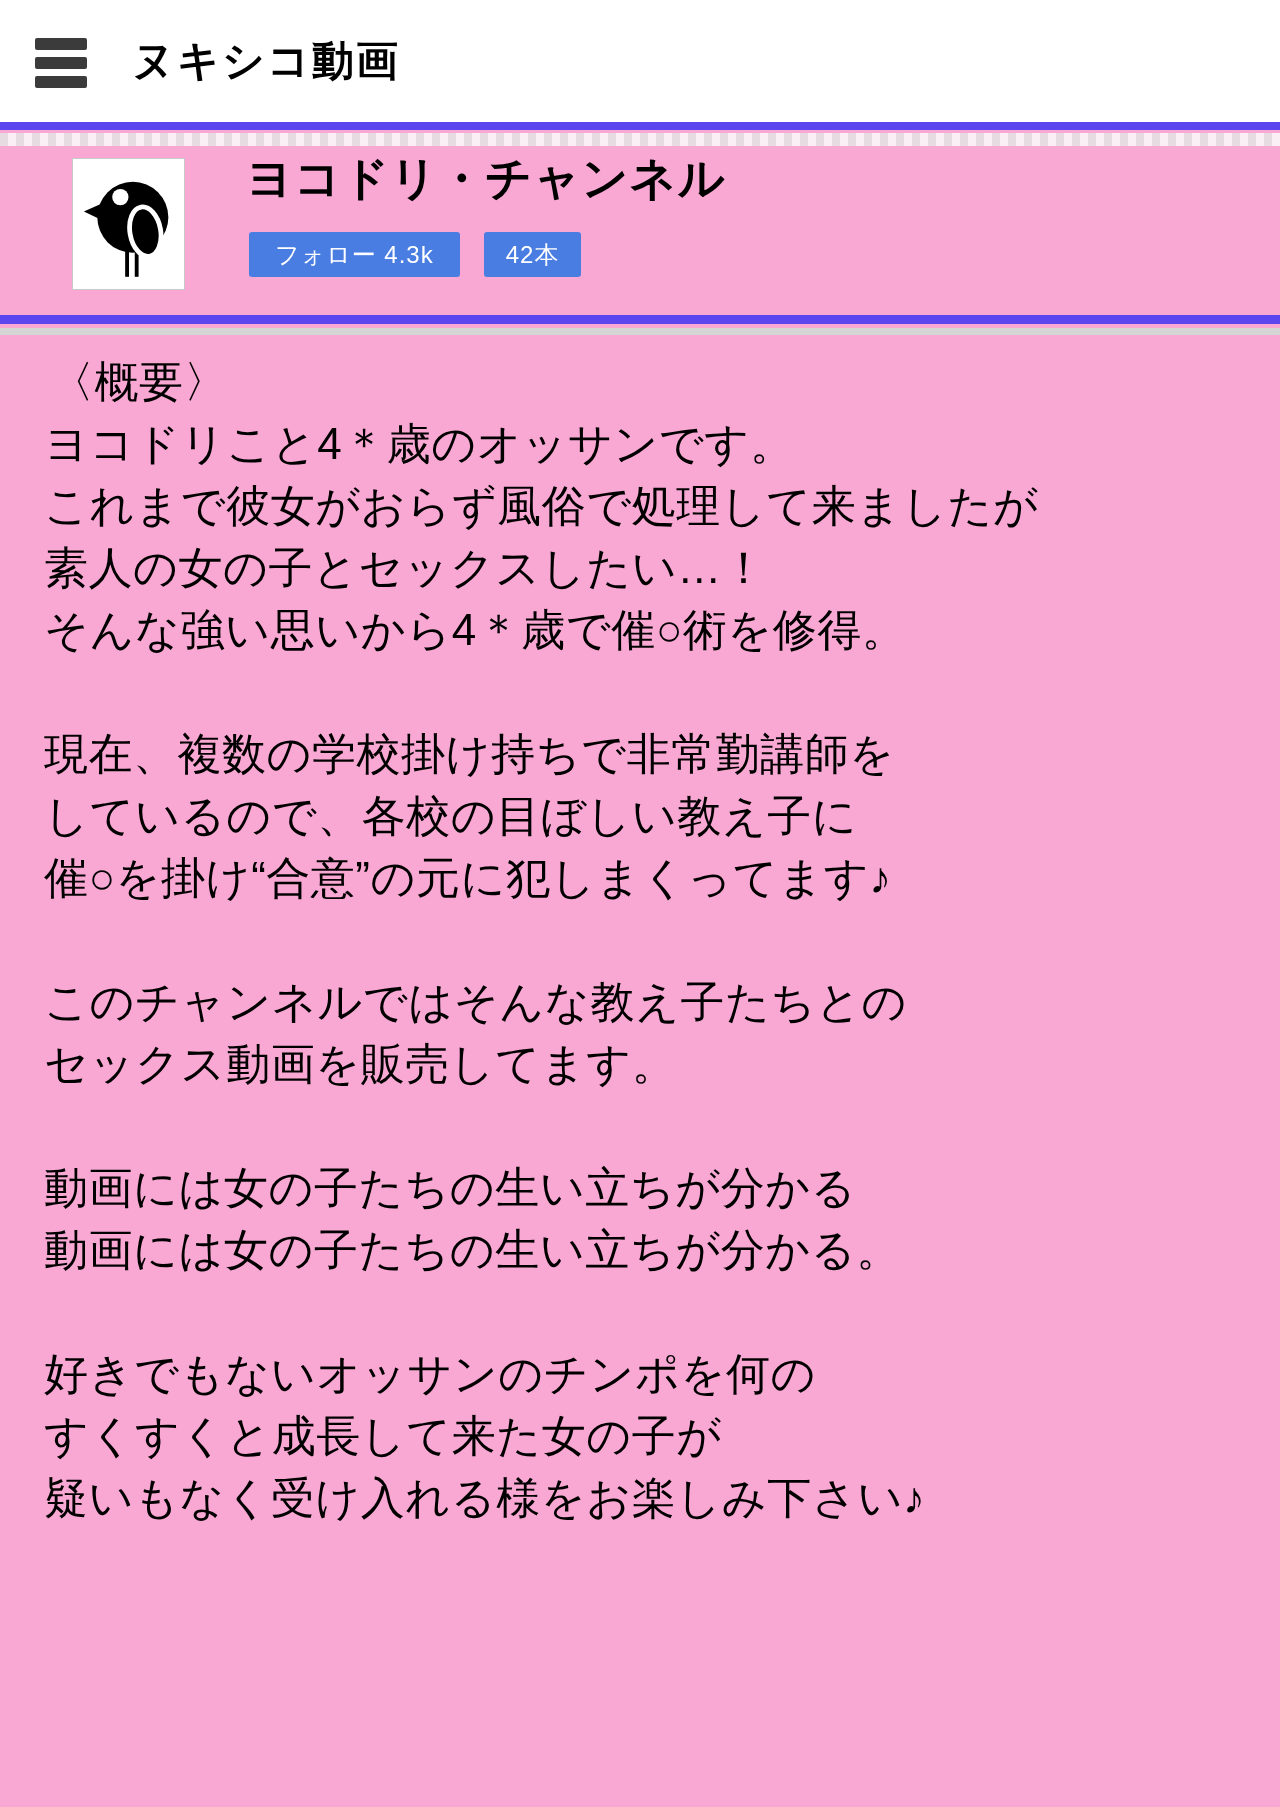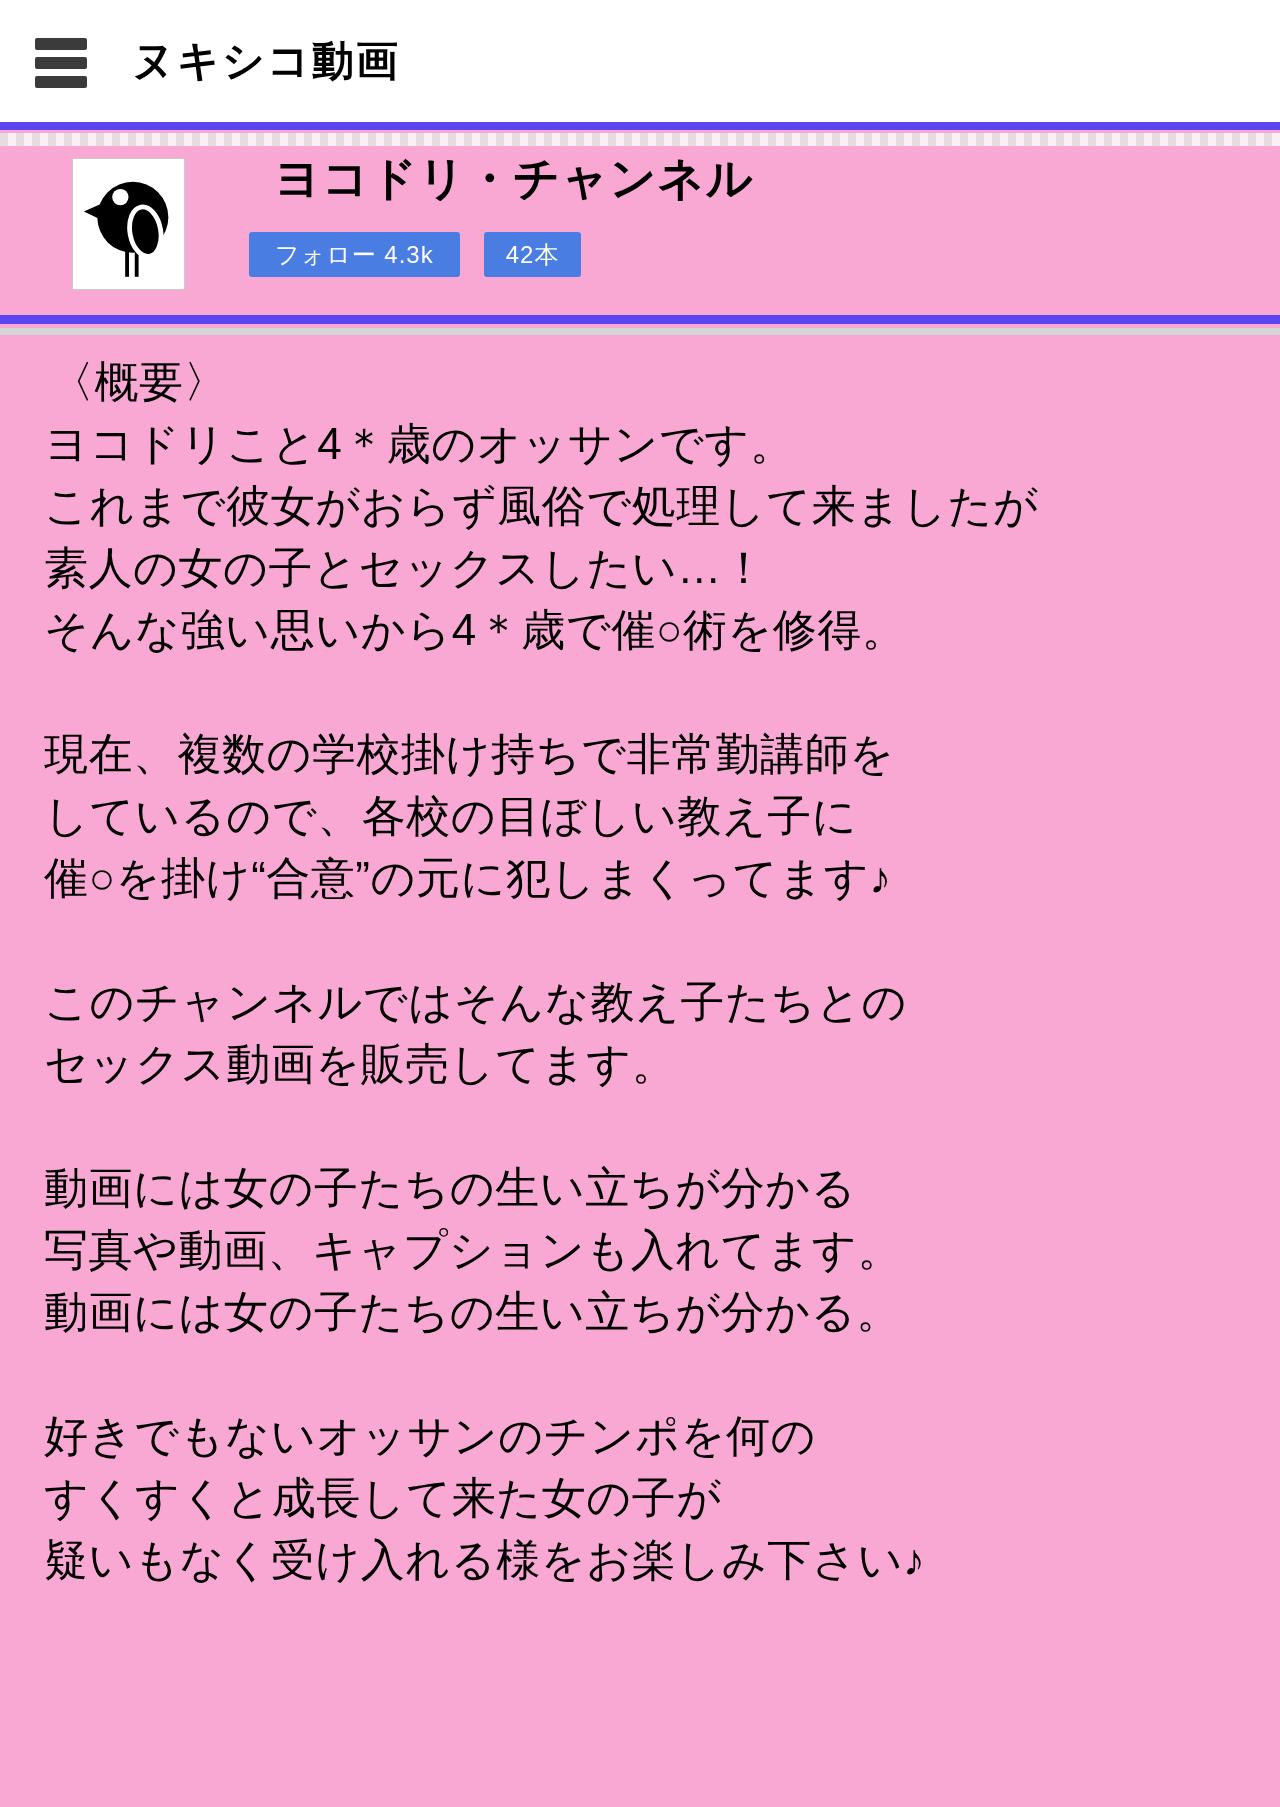"ヨコドリ・チャンネル" .channel-name { margin-left: 28px -> none }
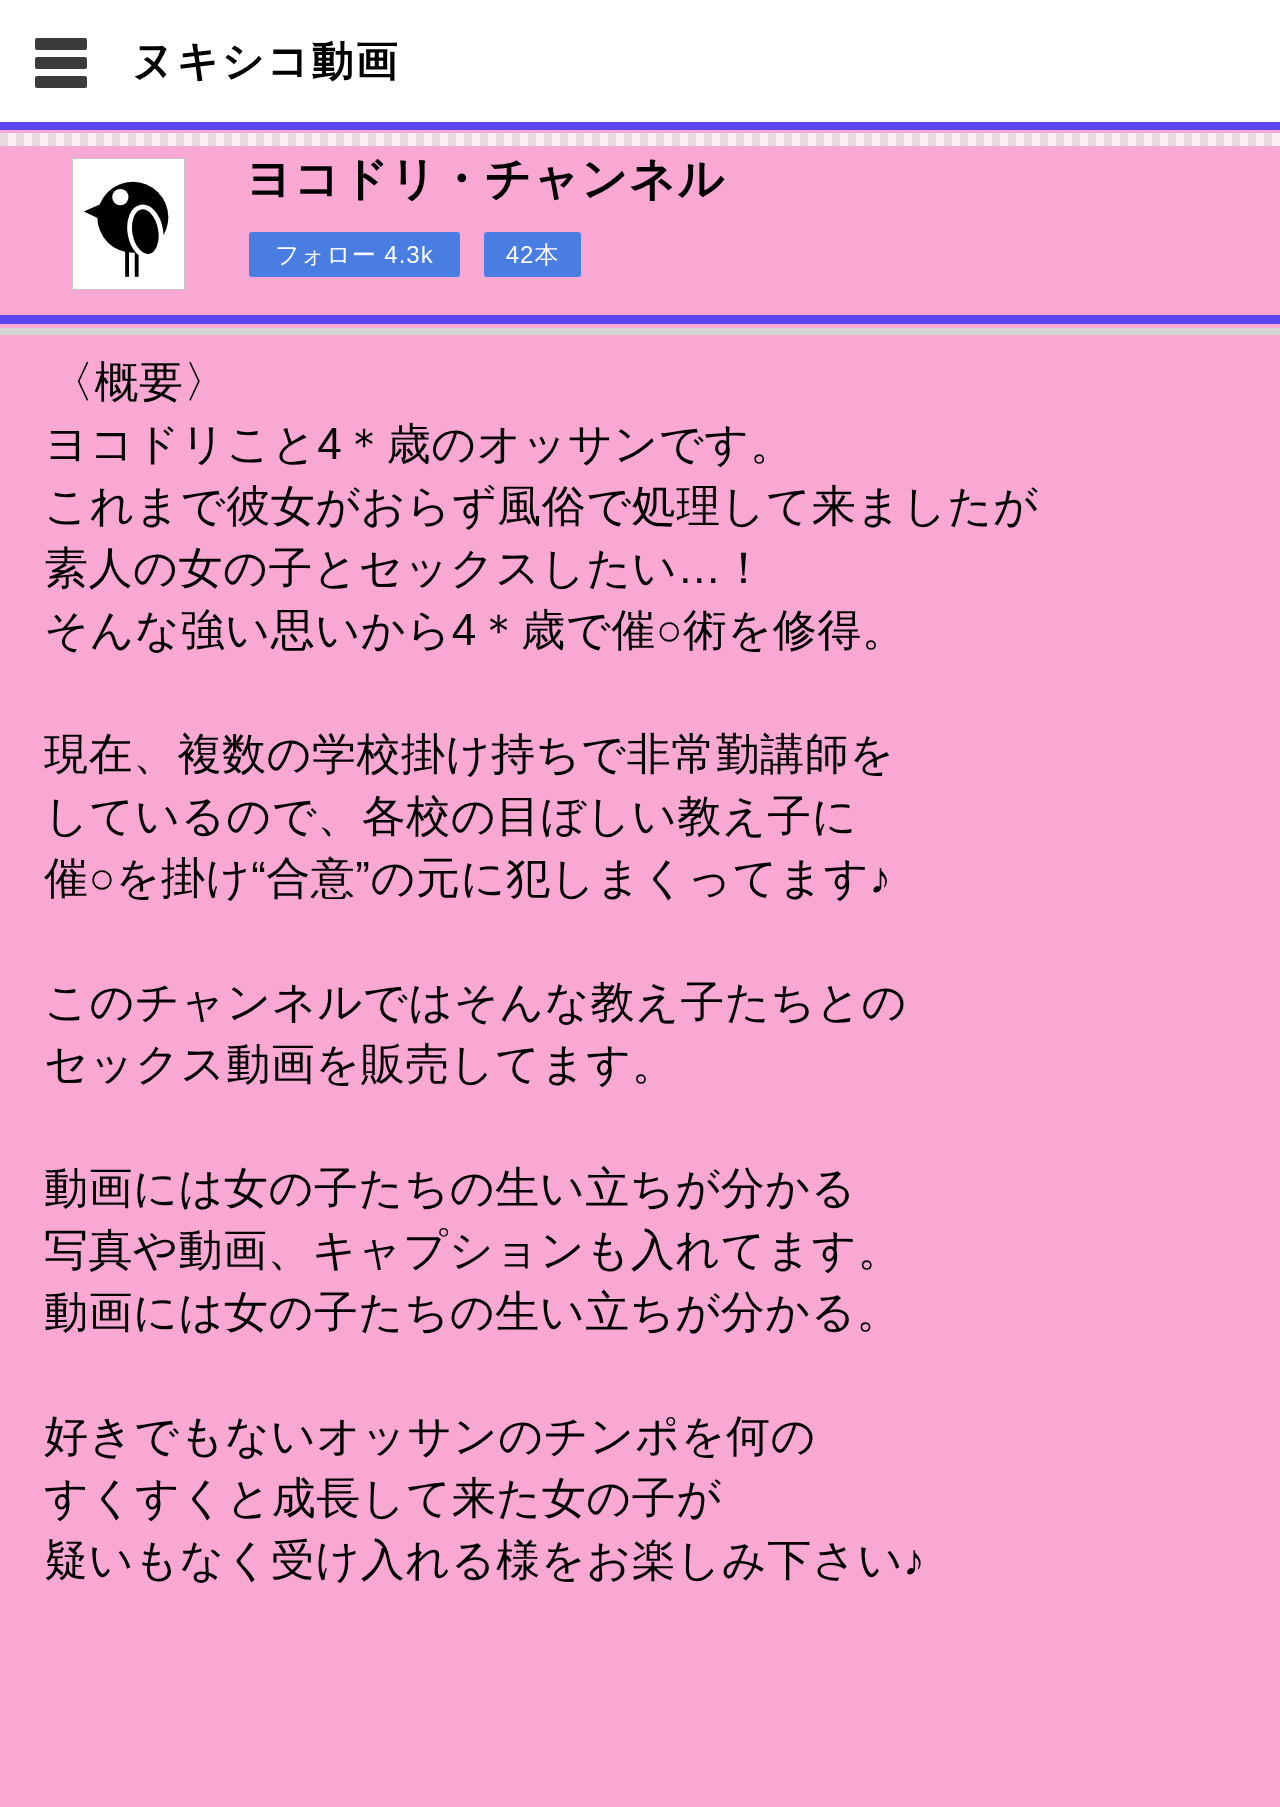"写真や動画、キャプションも入れてます。" div.desc-line { html: <div>写真や動画、キャプションも入れてます。</div> -> none }
